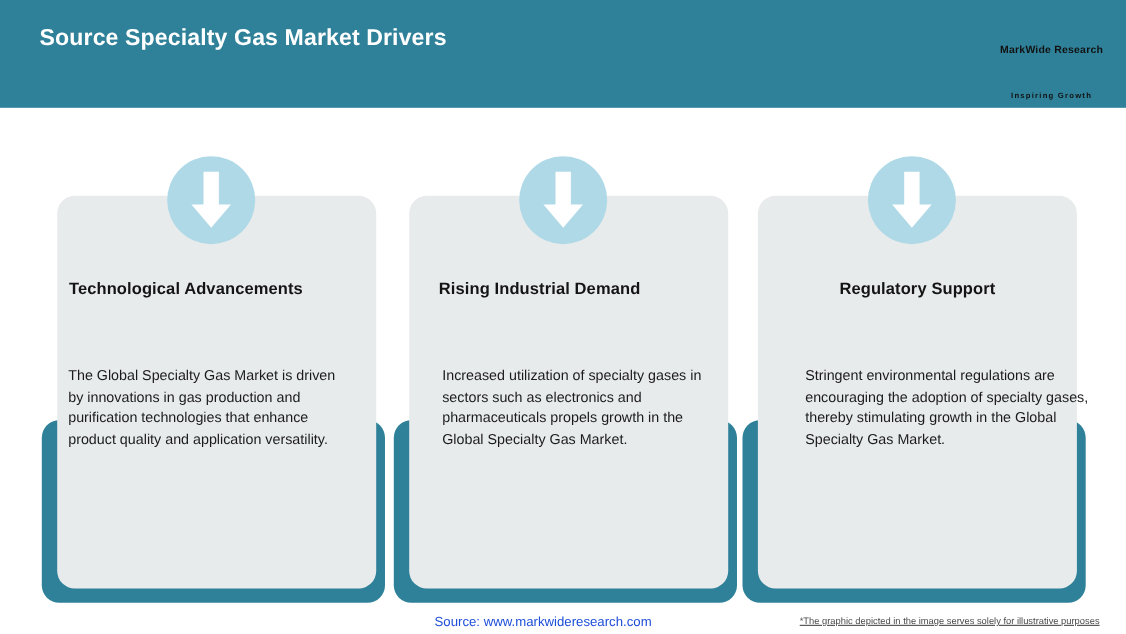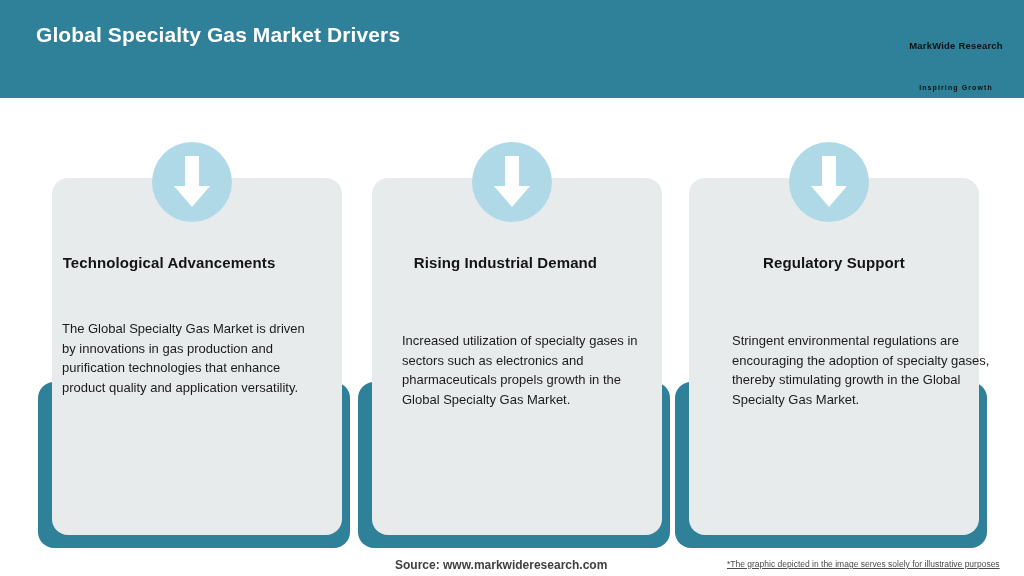"Global Specialty Gas Market Drivers" div { text: Global -> Source }
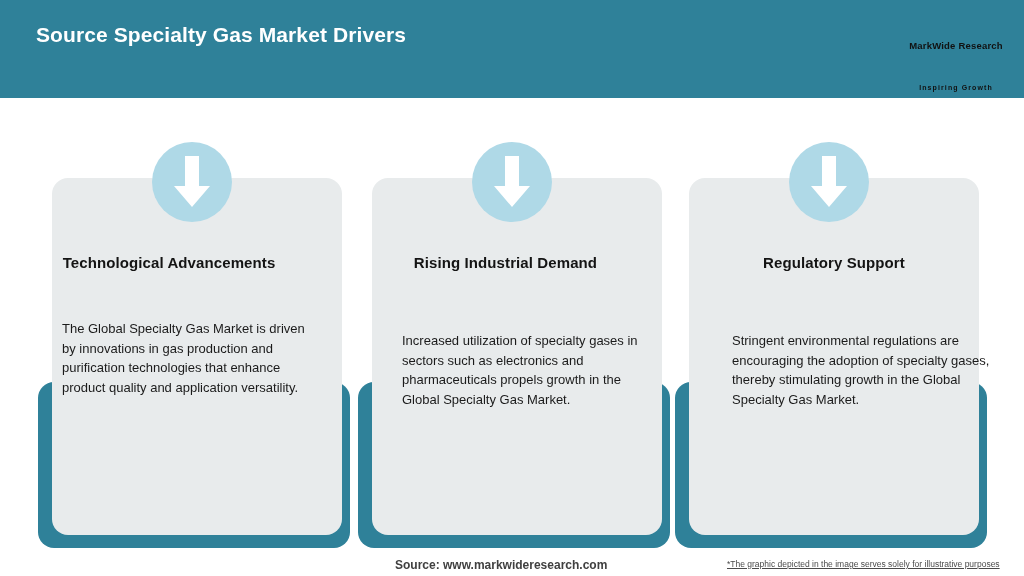"Rising Industrial Demand" div.card-title { left: 372px -> 357px }
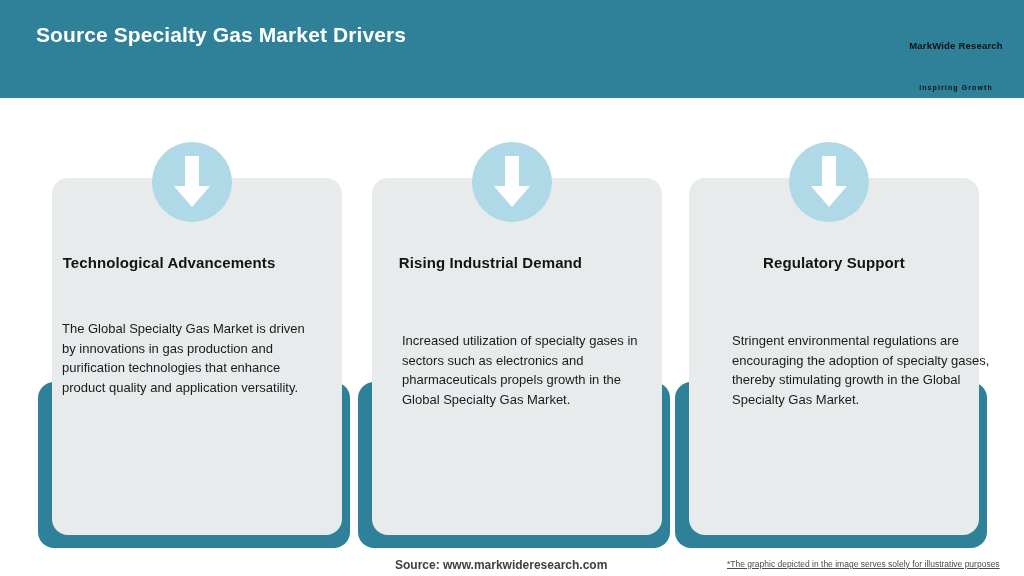"The Global Specialty Gas Market" div.card-text { top: 319px -> 331px }
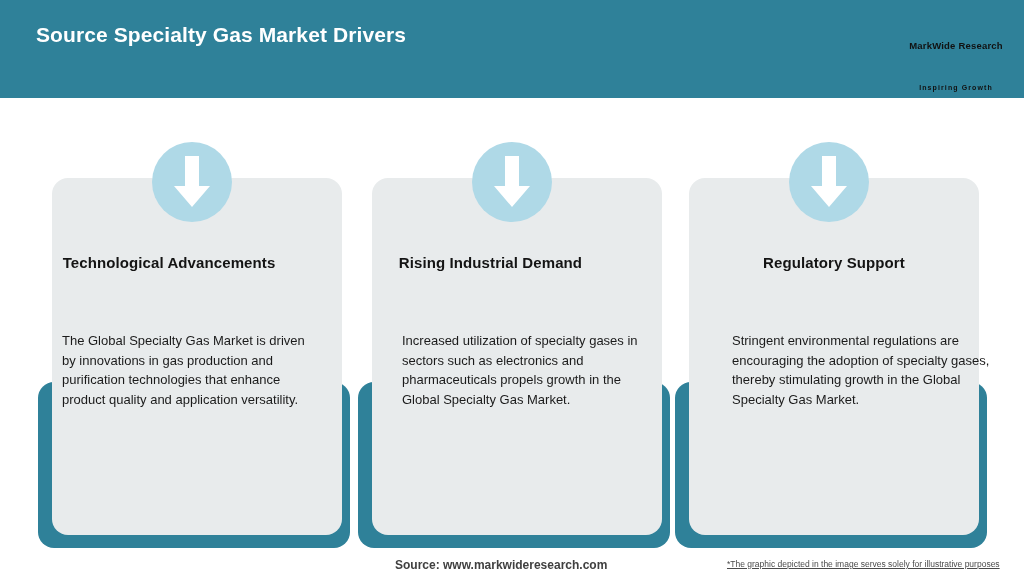"Source: www.markwideresearch.com" #source-note { color: #404040 -> #1d4ed8; font-weight: bold -> normal }
